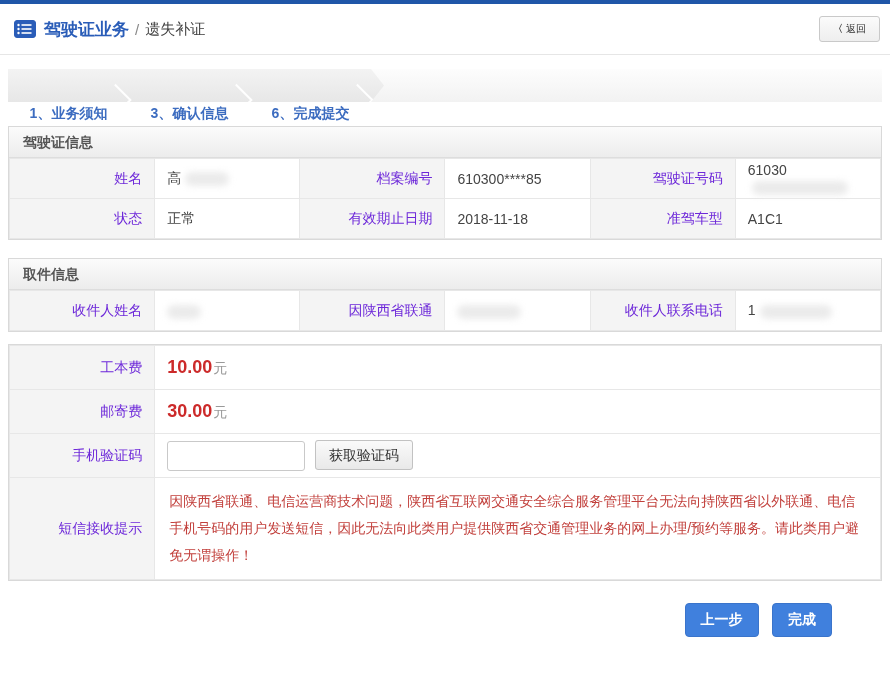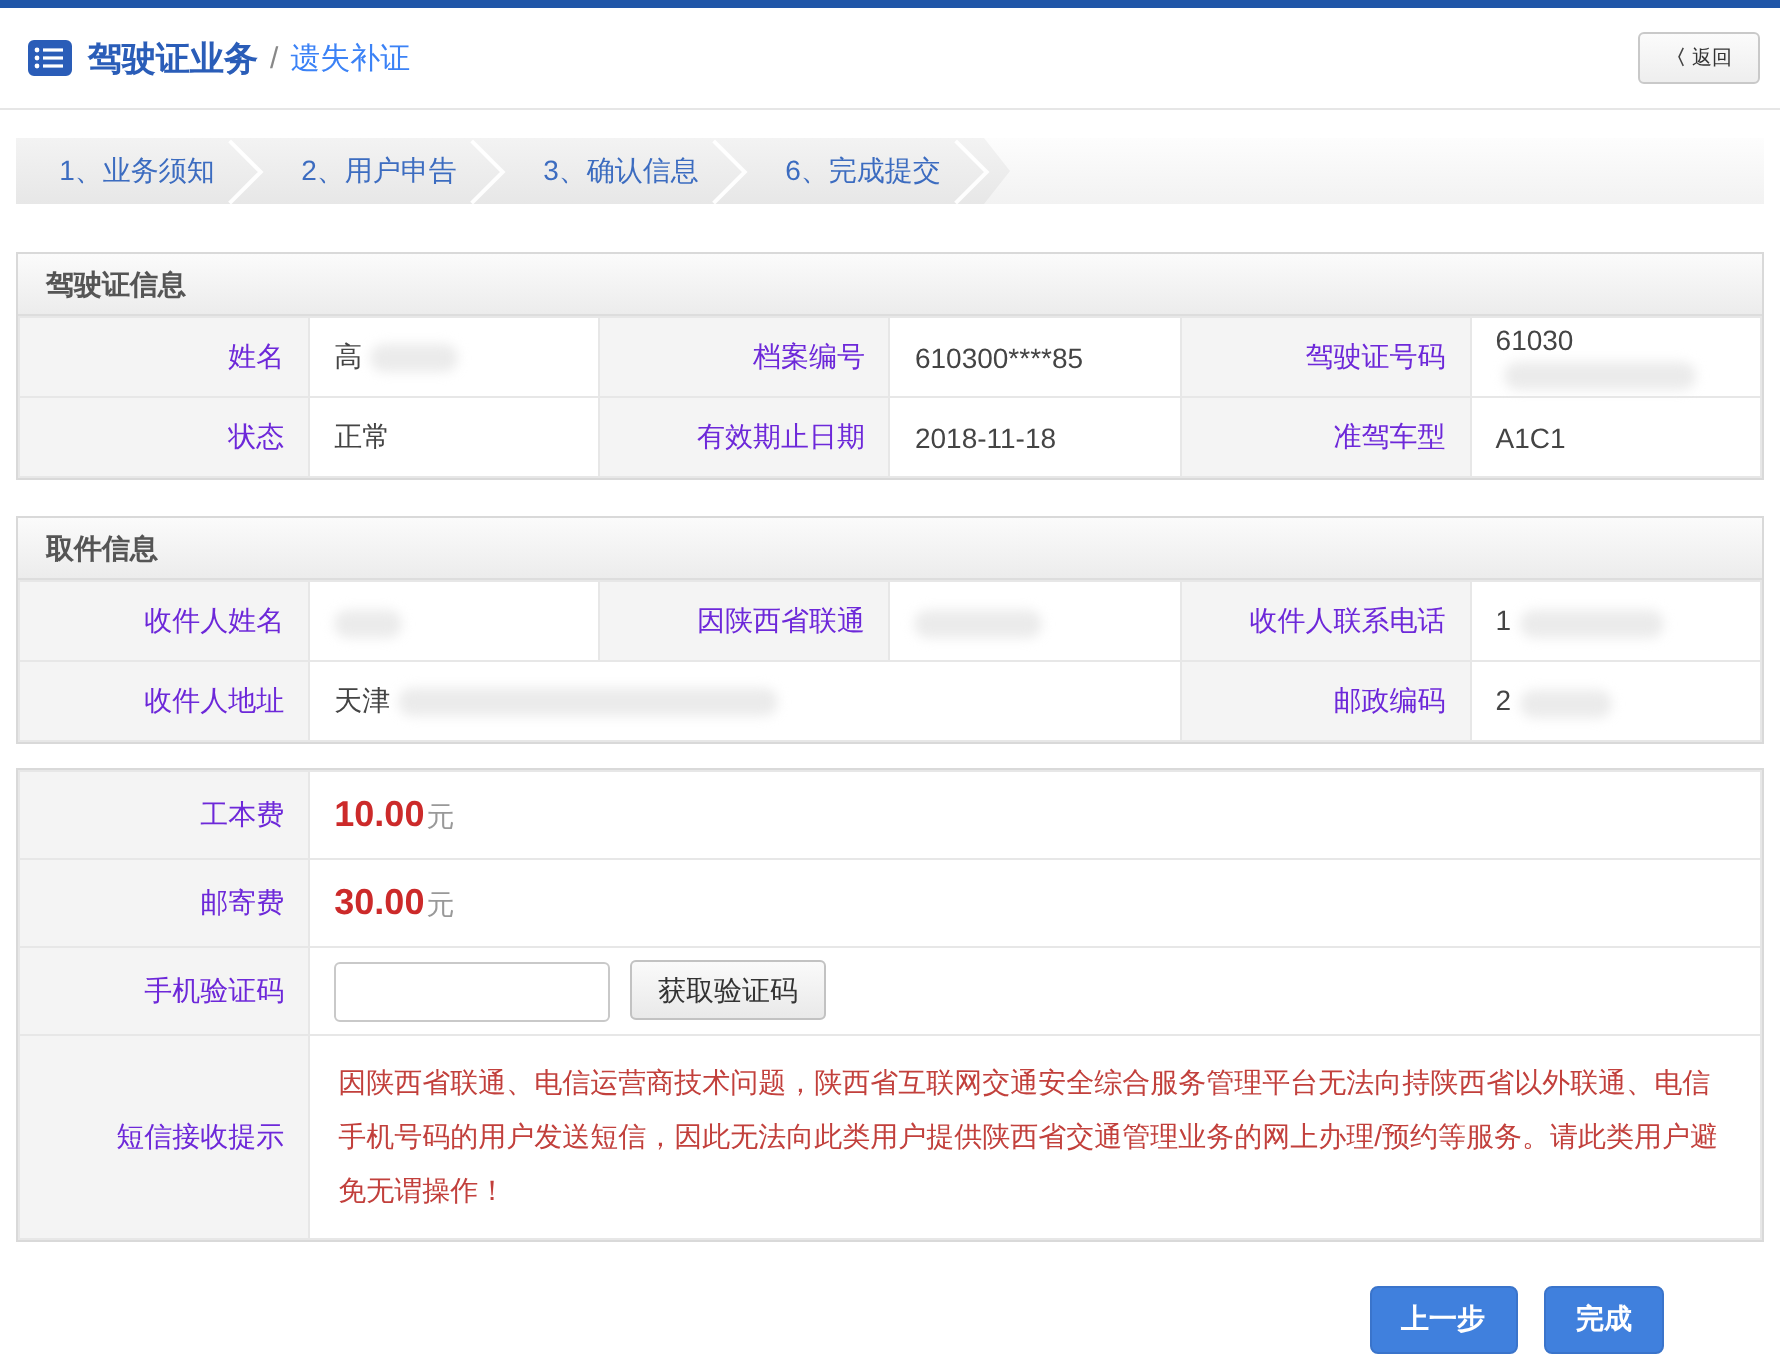"遗失补证" .page-subtitle { color: #3b82f6 -> #404040 }
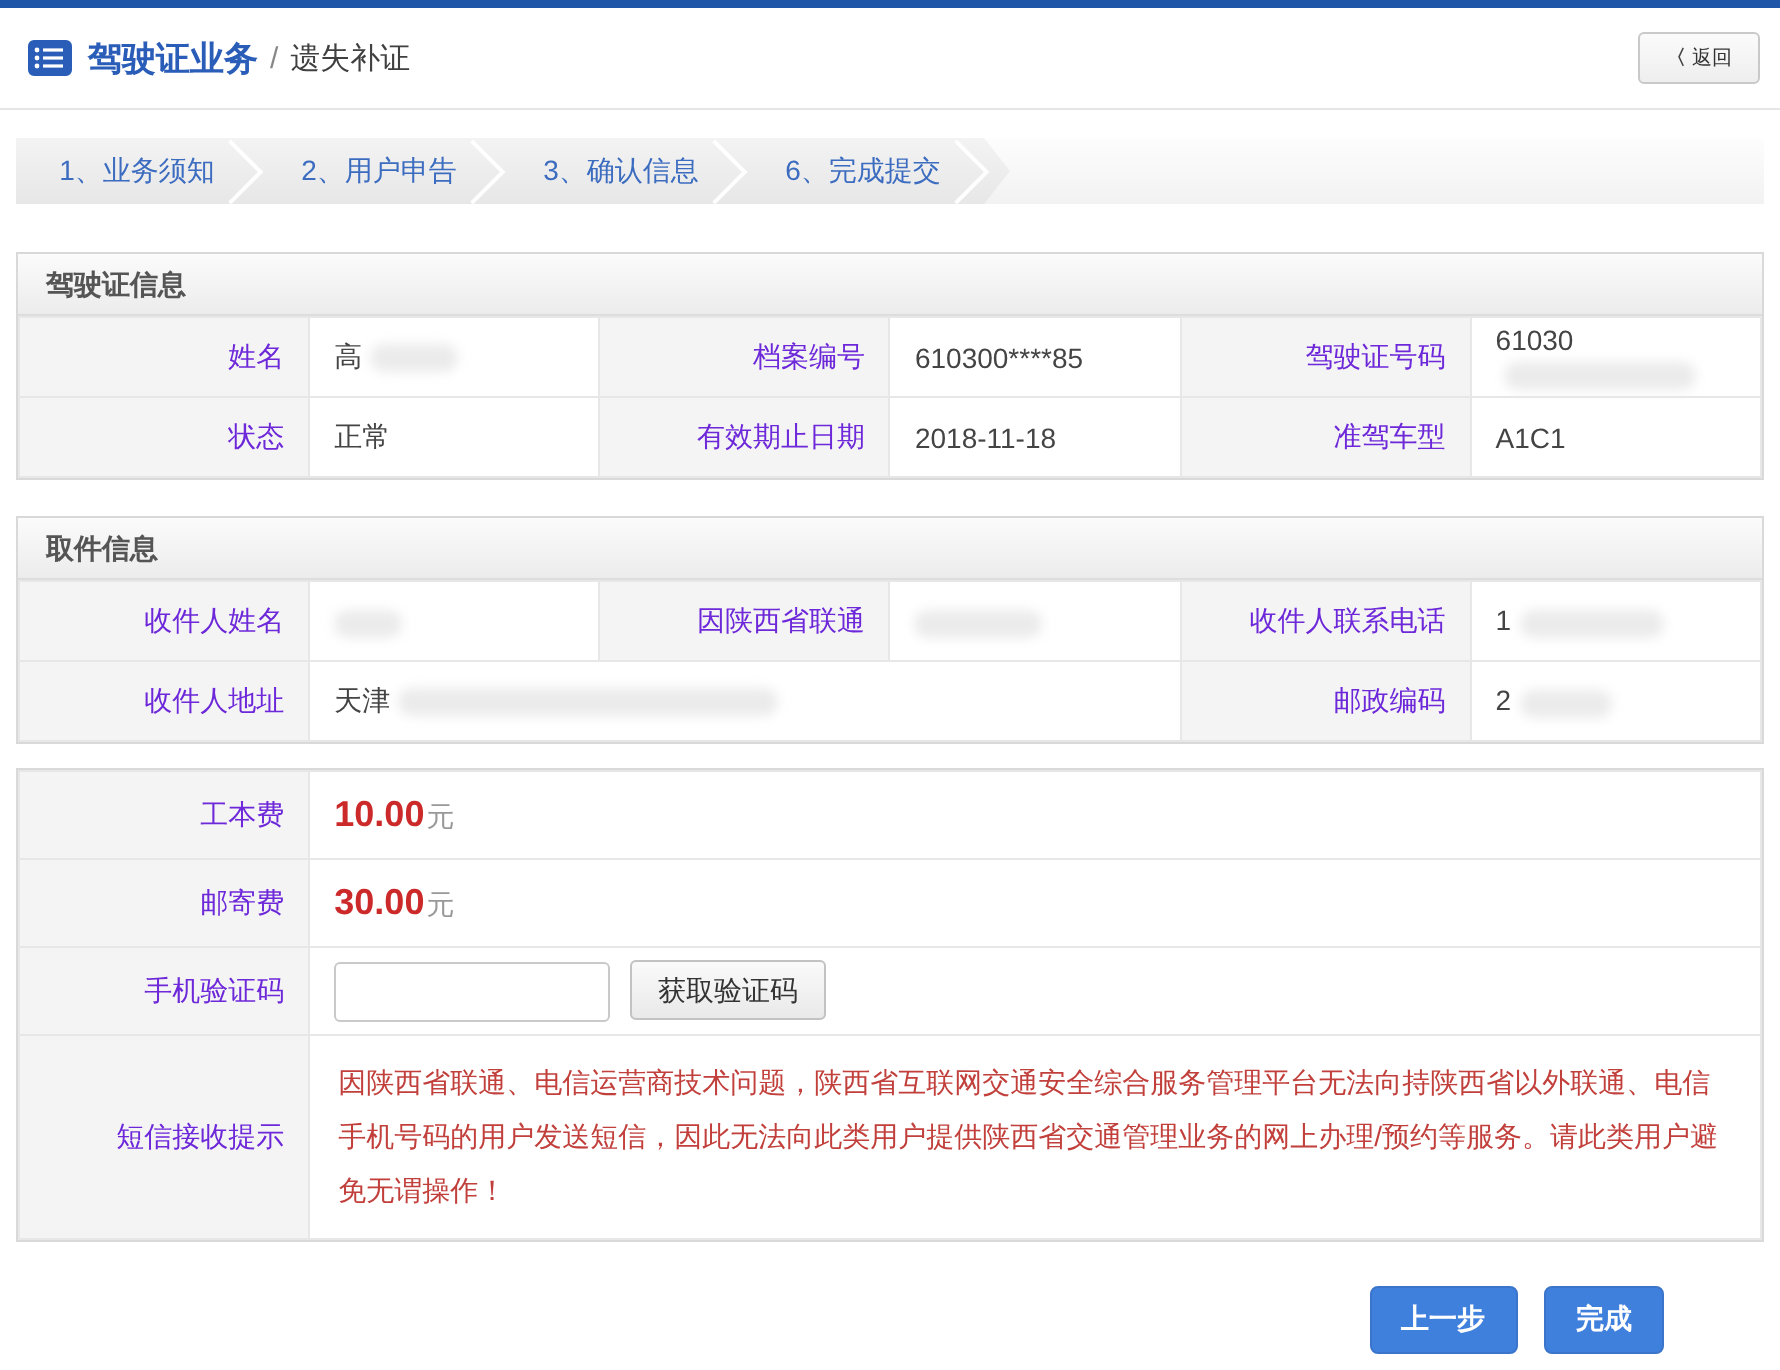"1、业务须知" .step { font-weight: normal -> bold; margin-top: none -> 28px }
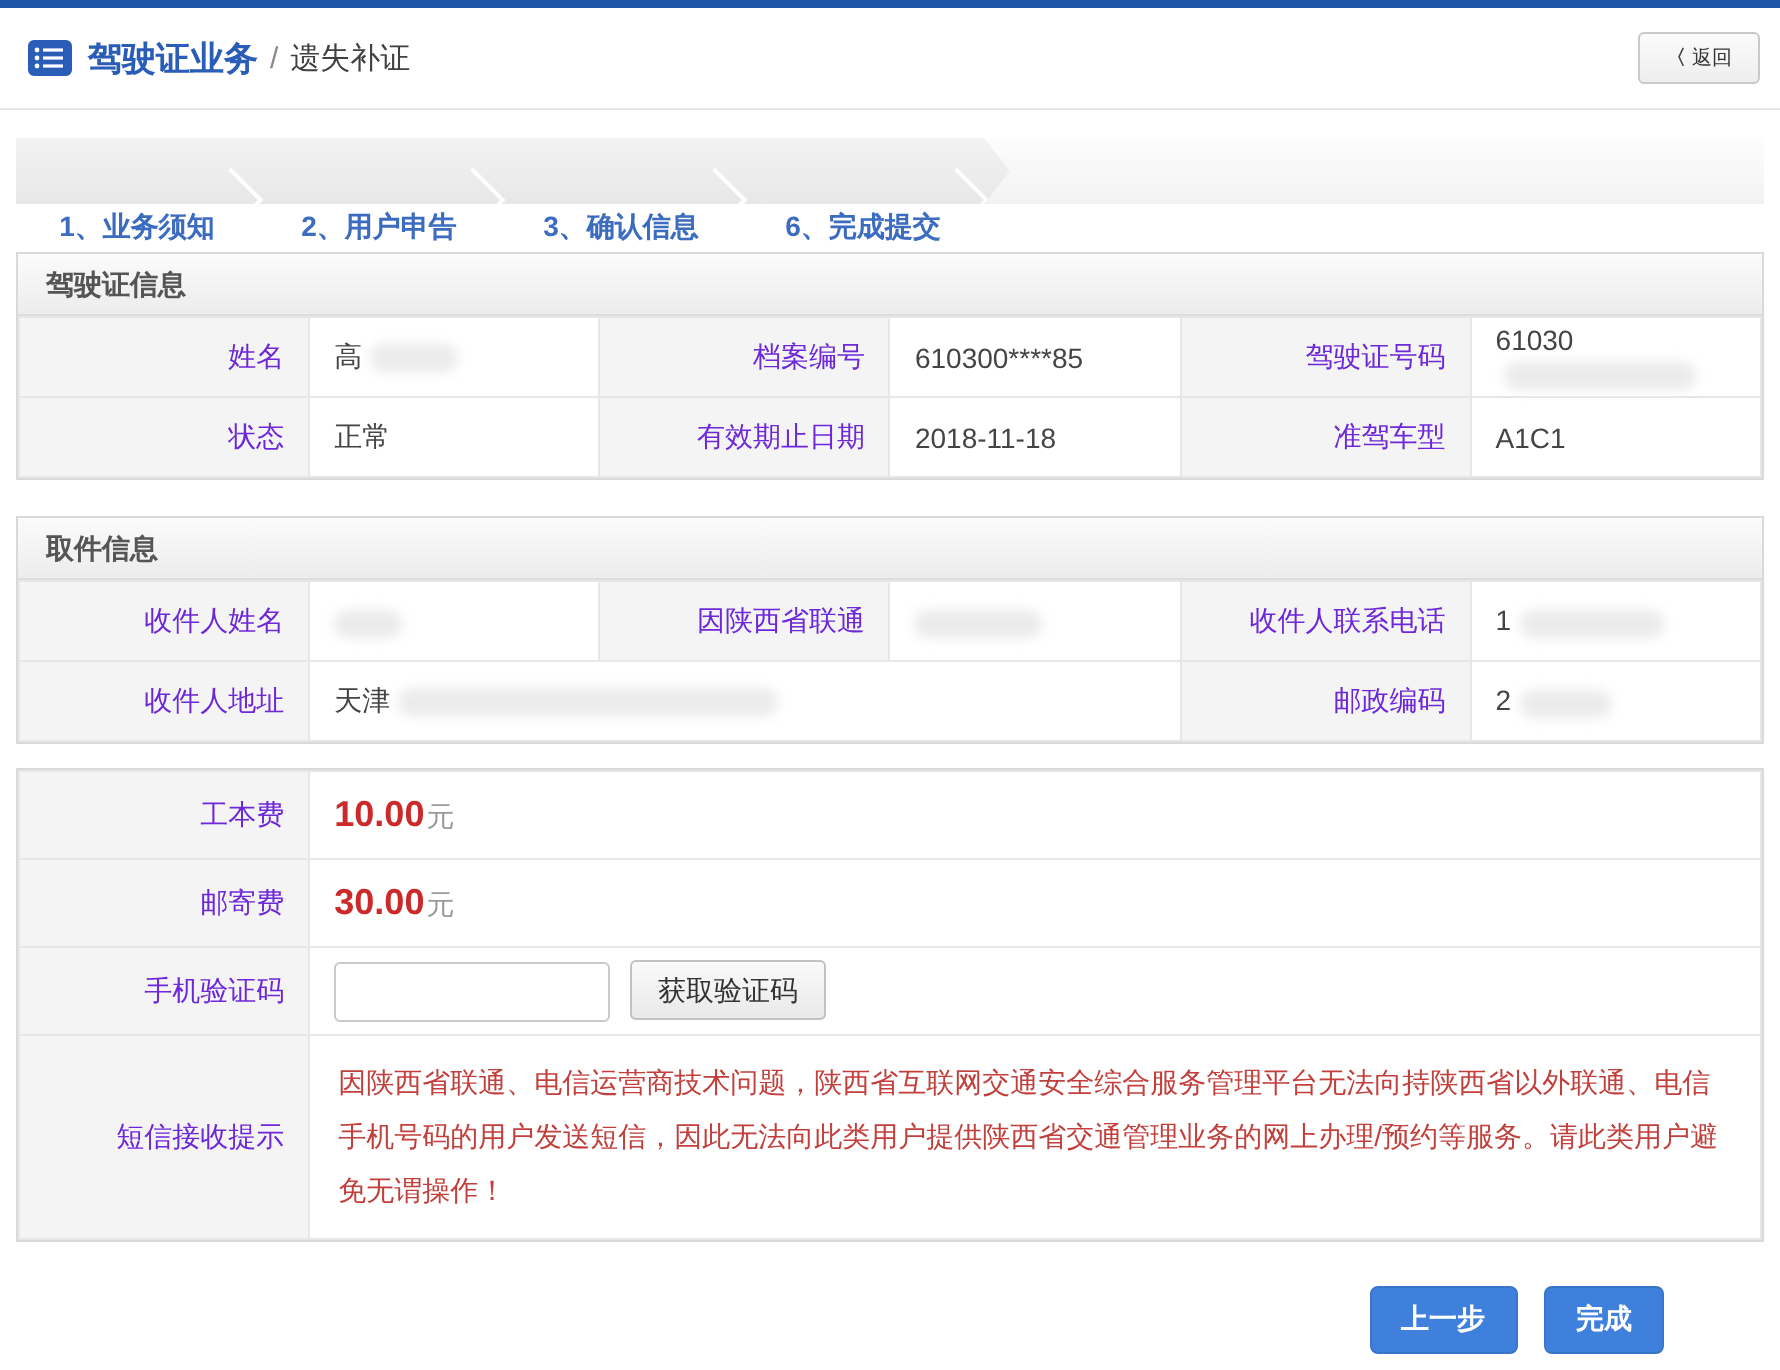"2、用户申告" div.step { html: <div>2、用户申告</div> -> none }
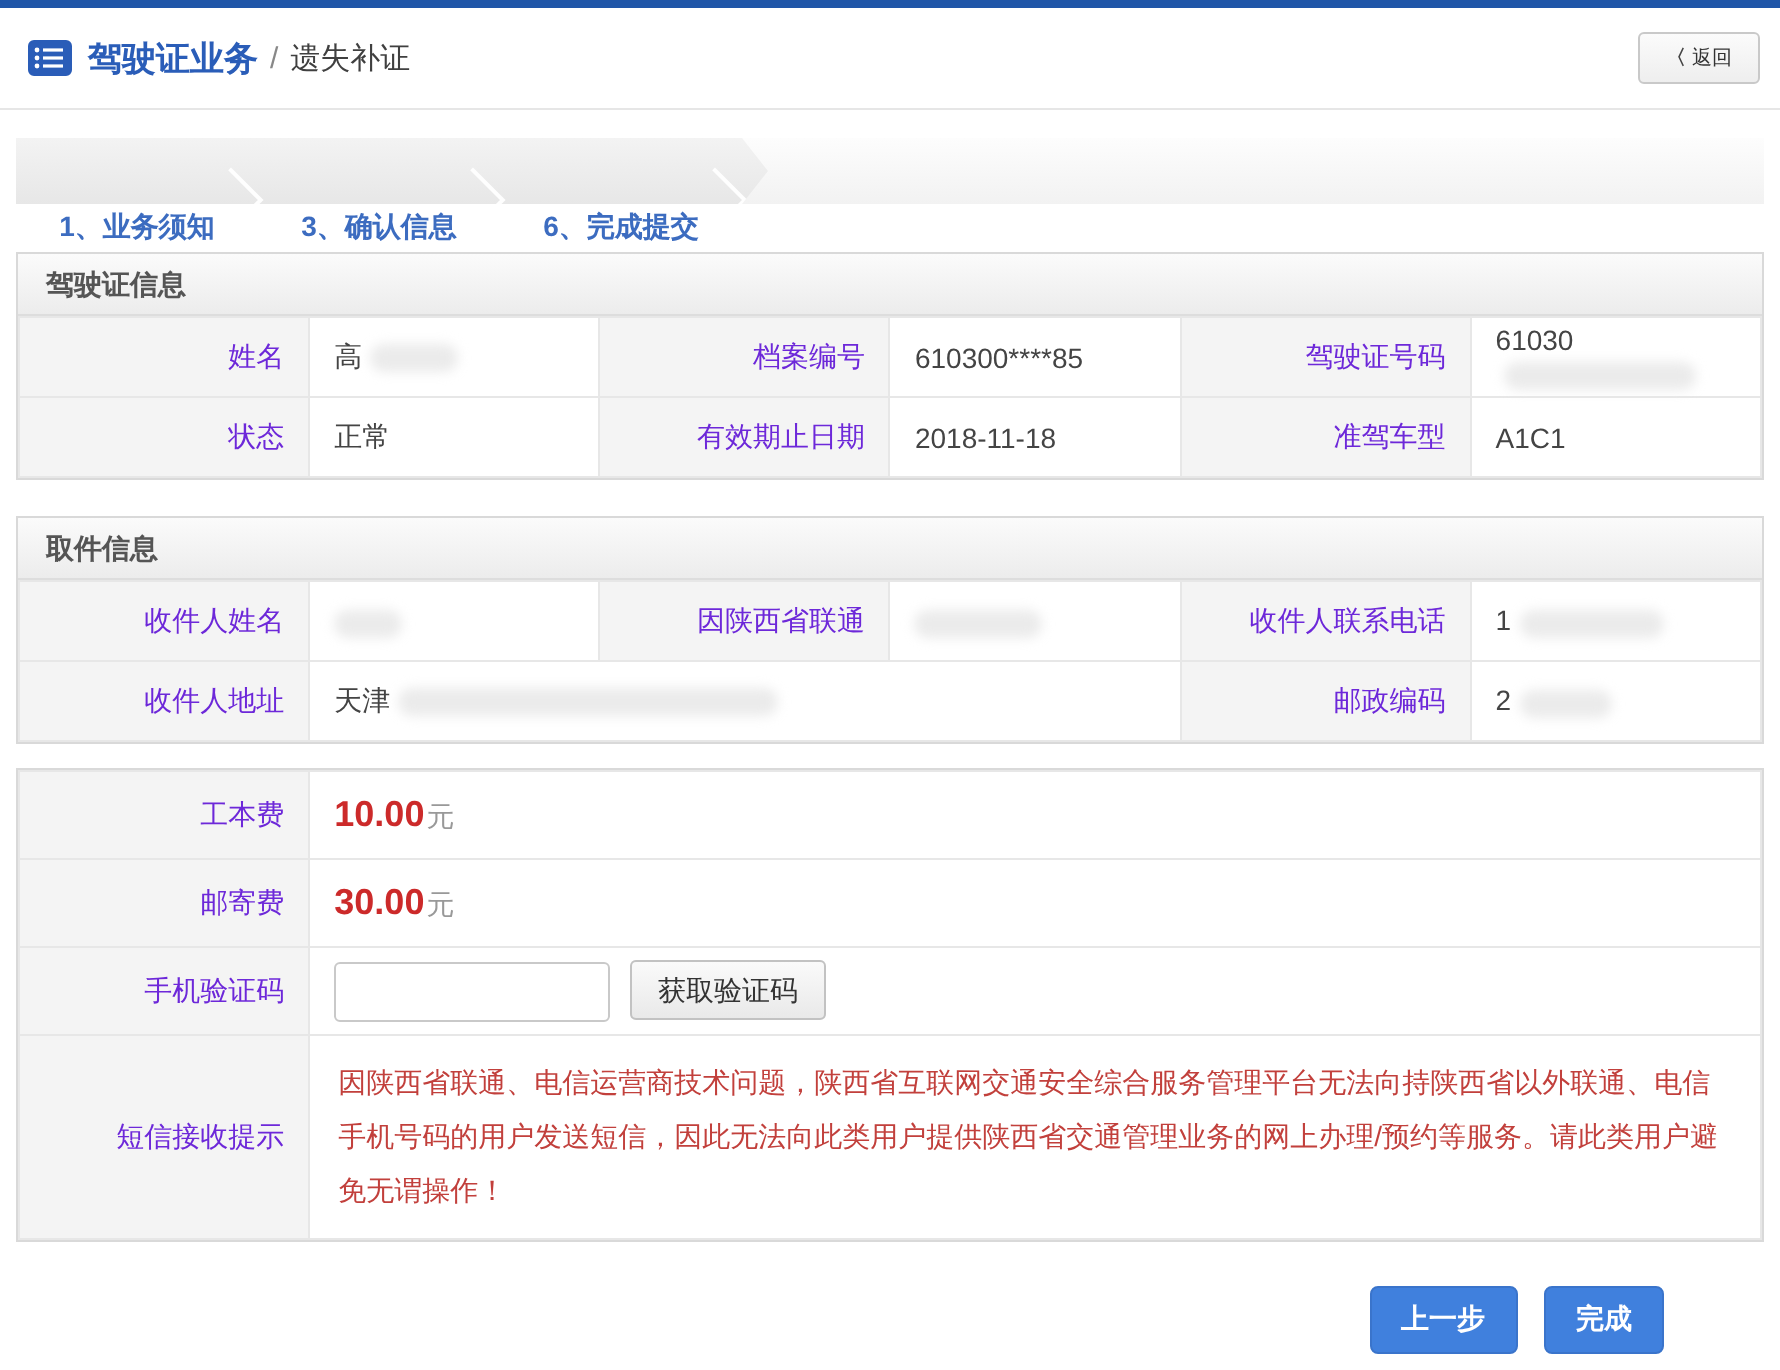"收件人地址" tr { html: <tr> <td>收件人地址</td> <td><span>天津</span><span></span></td> <td>邮政编码</td> <td><span>2</span><span></span></td> </tr> -> none }
